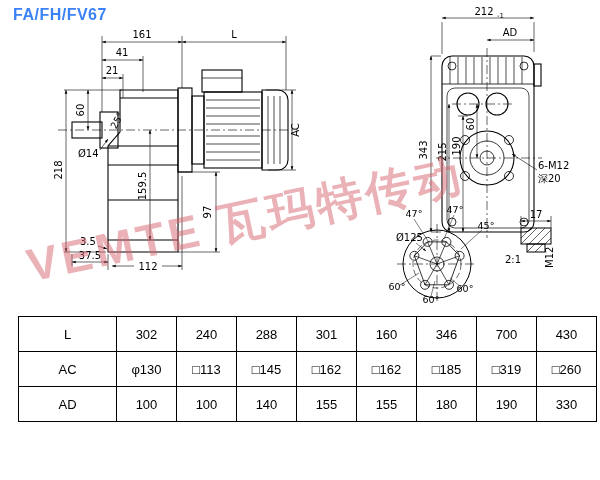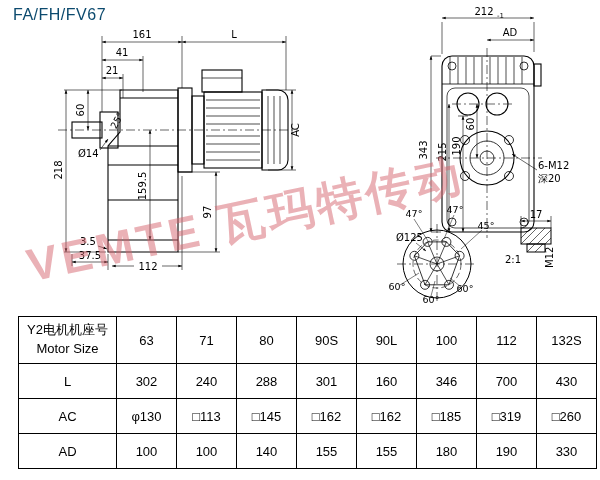"FA/FH/FV67" .title { color: #0c4a6e -> #3b82f6; font-weight: normal -> bold }
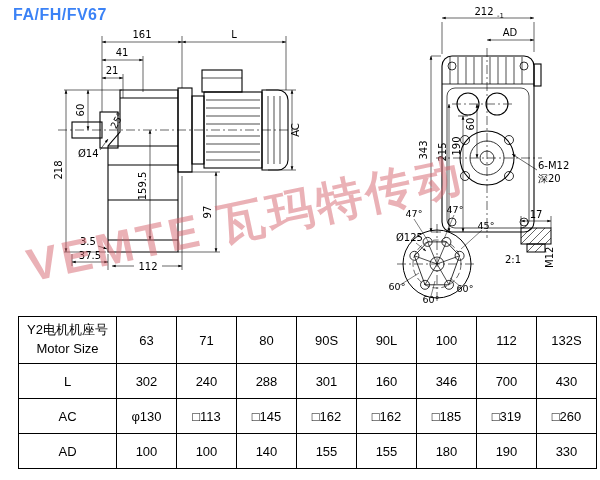"Y2电机机座号" tr.r-head { html: <tr> <td> <div>Y2电机机座号</div> <div>Motor Size</div> </td> <td>63</td> <td>71</td> <td>80</td> <td>90S</td> <td>90L</td> <td>100</td> <td>112</td> <td>132S</td> </tr> -> none }
